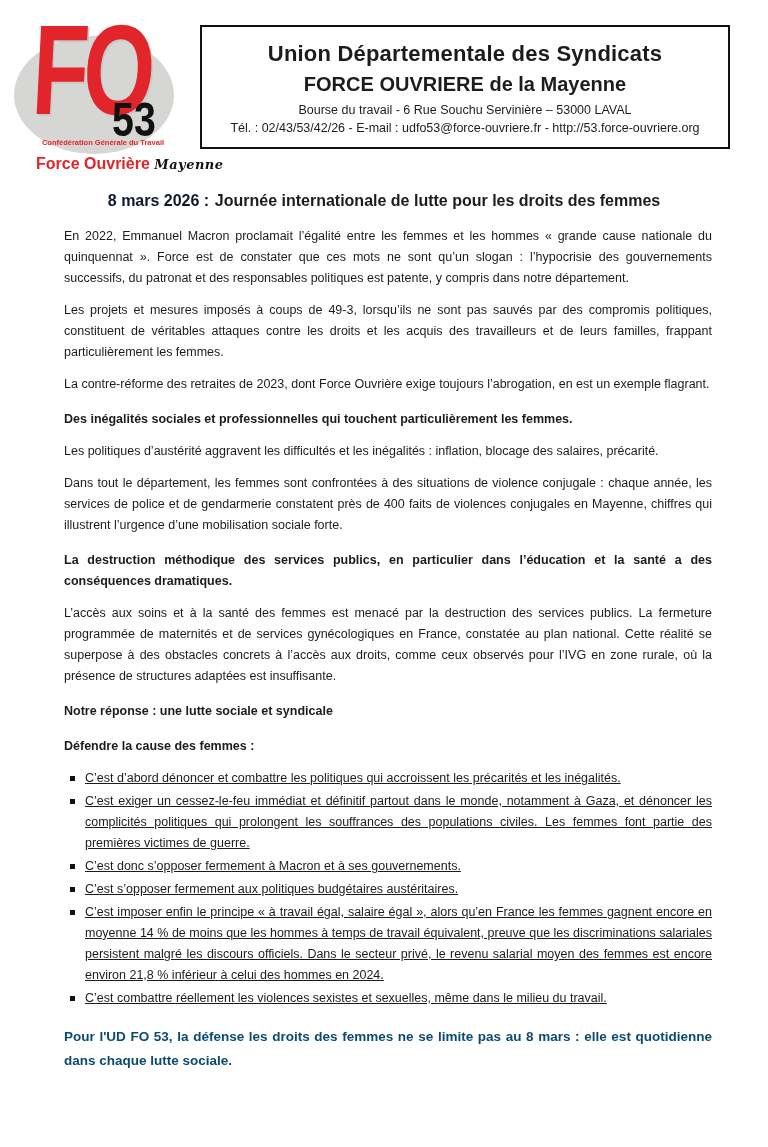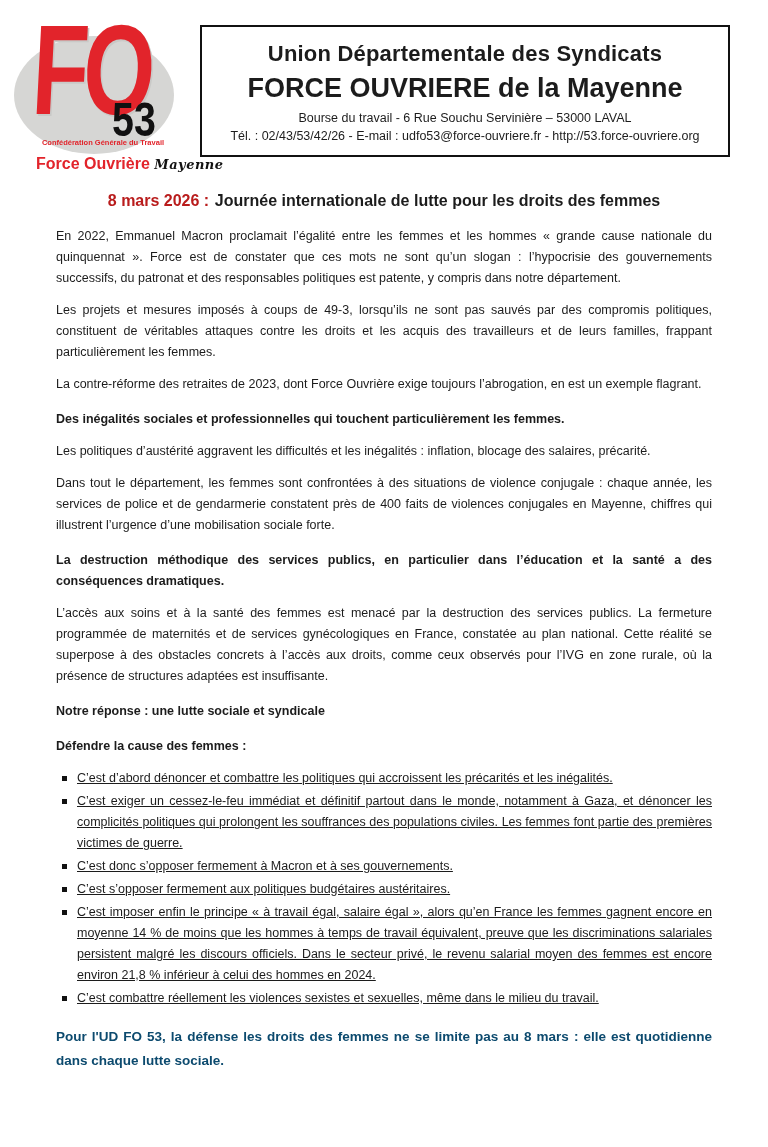"FORCE OUVRIERE de la Mayenne" .org-line2 { font-size: 27px -> 20px }
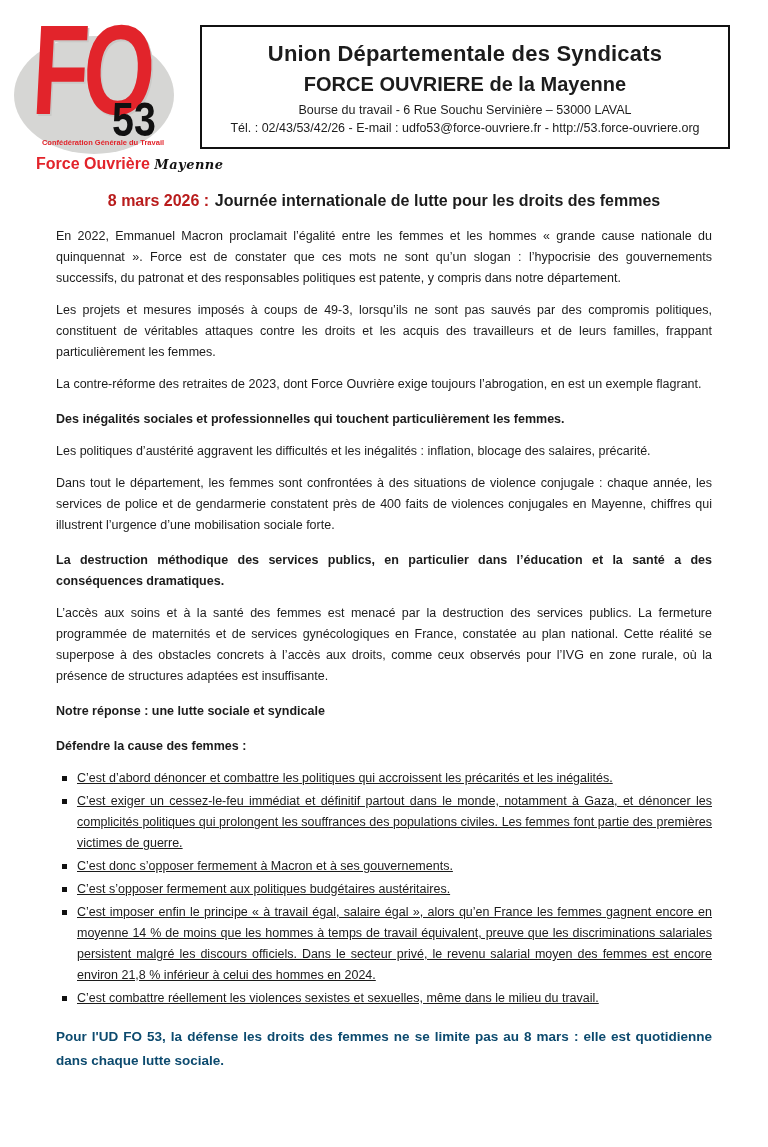"8 mars 2026 :" .doc-title .red { color: #b91c1c -> #0f172a }
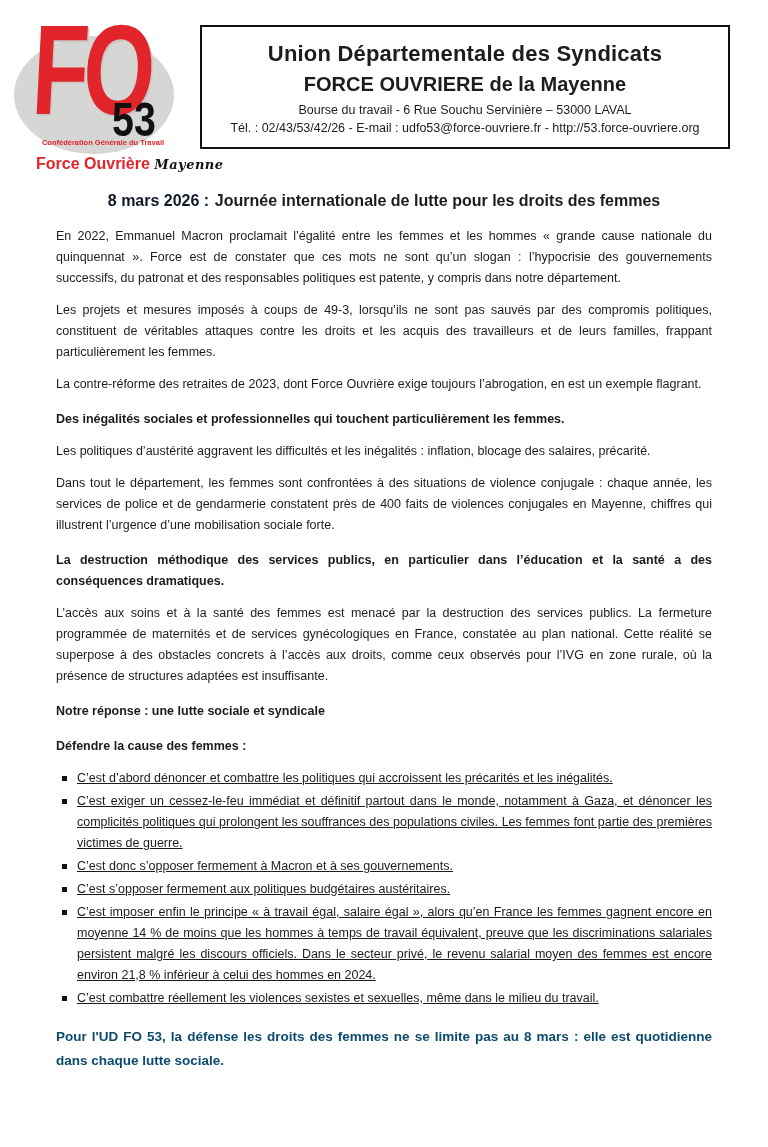"En 2022, Emmanuel Macron proclamait" .content { margin-left: none -> 8px }
